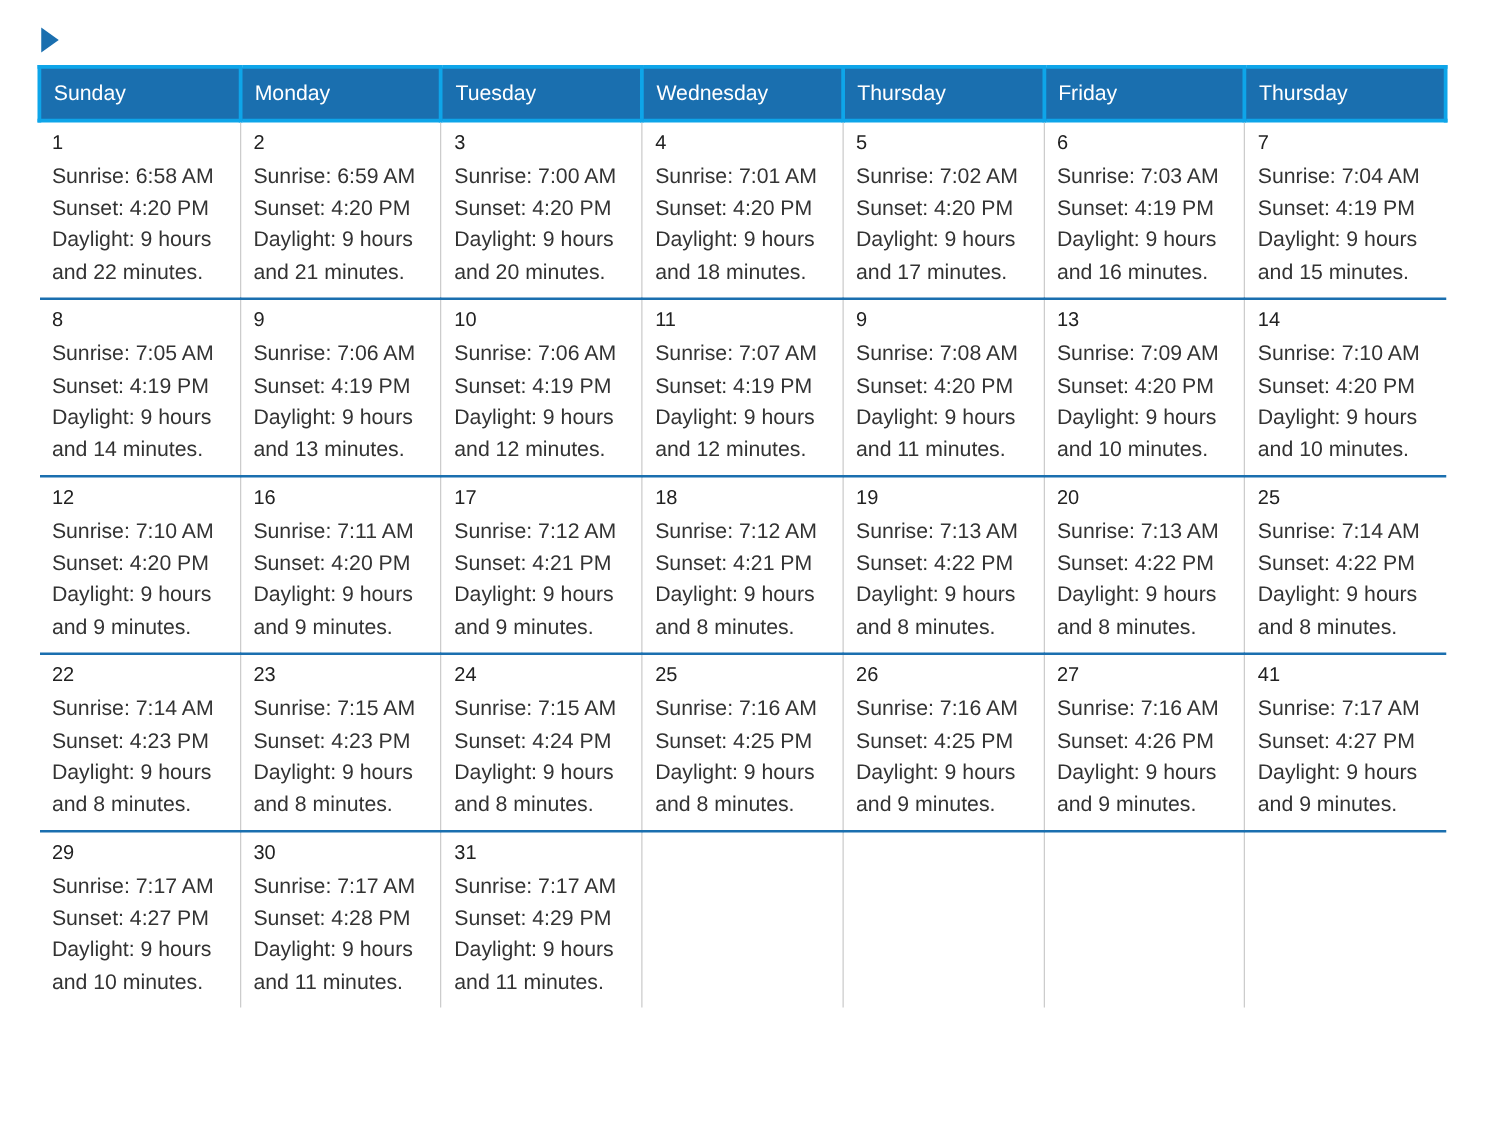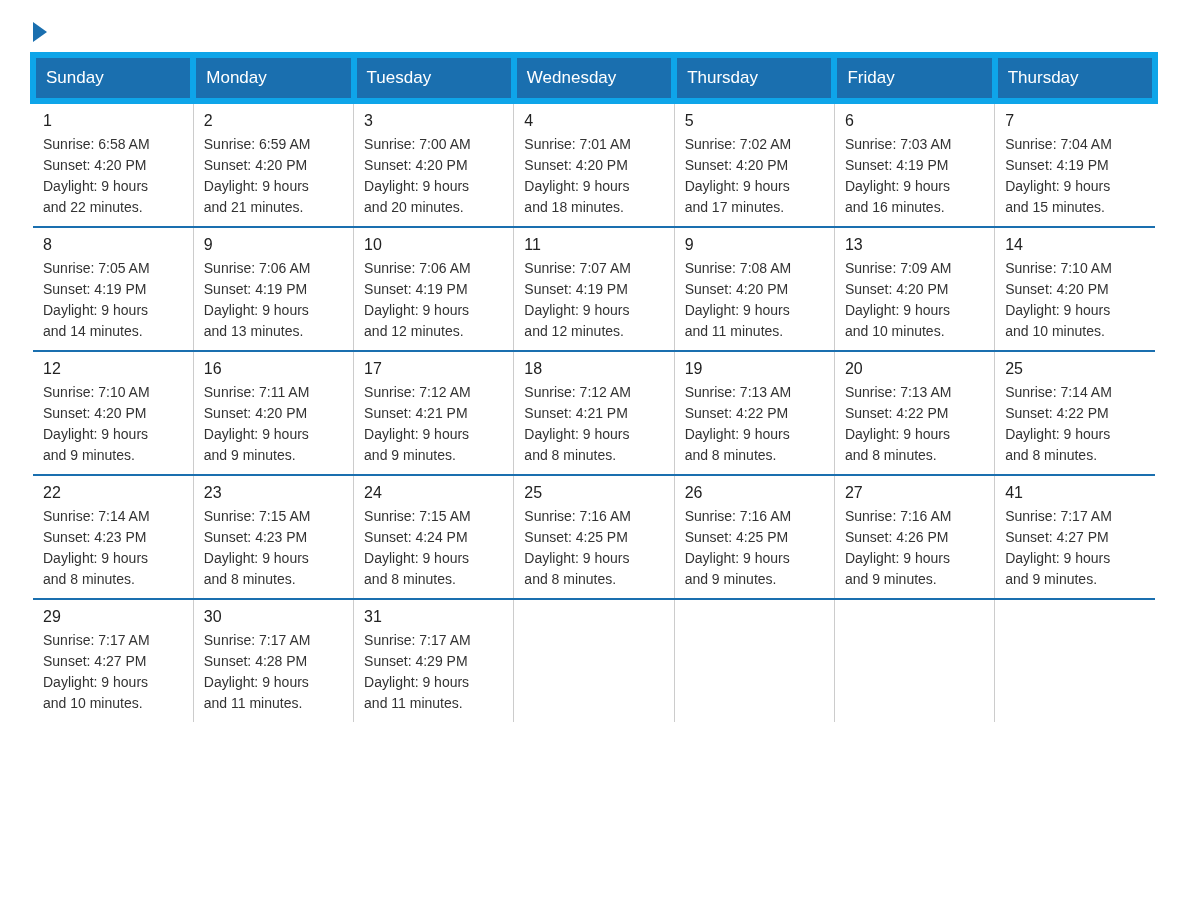"Sunday" thead th { border: 6px solid #0ea5e9 -> 3px solid #0ea5e9 }
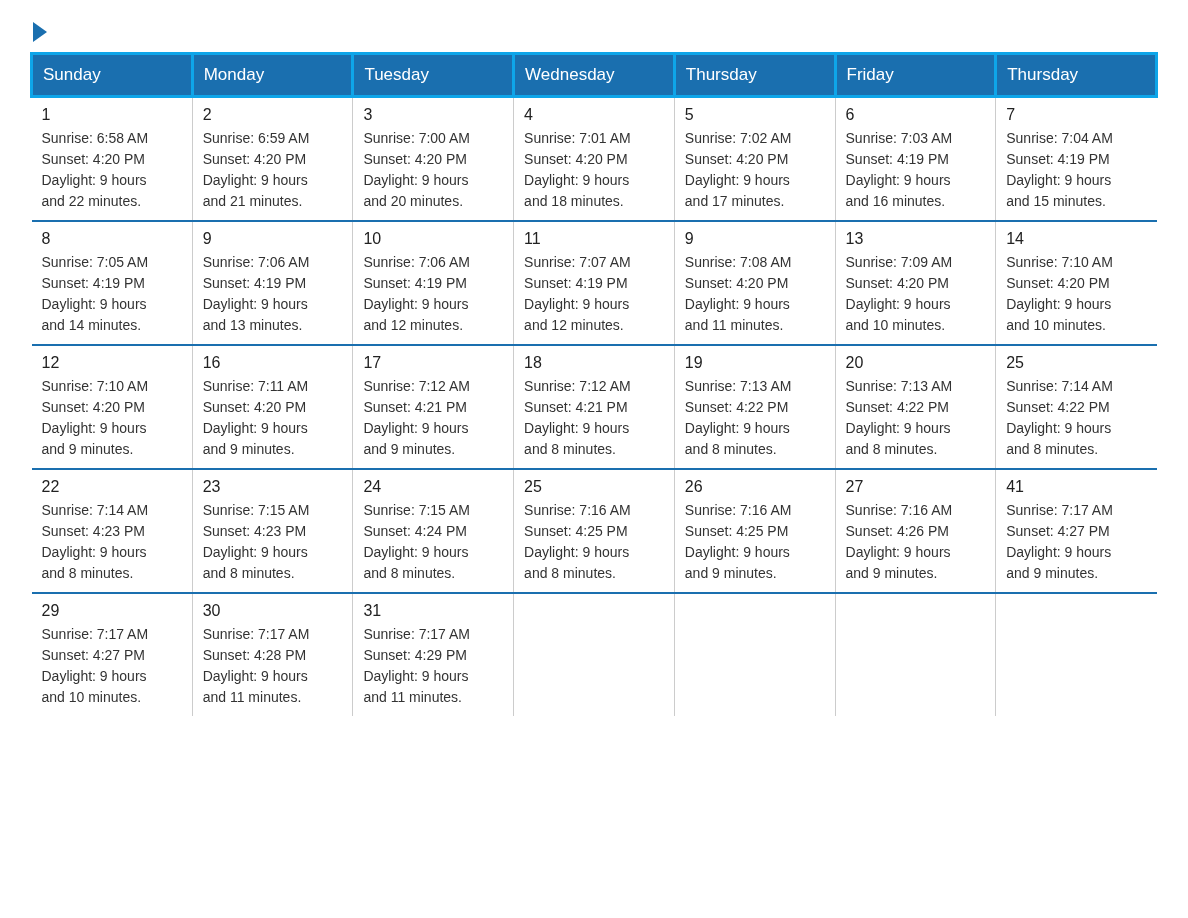"Sunrise: 6:58 AM" .day-info { font-size: 14px -> 17px }
